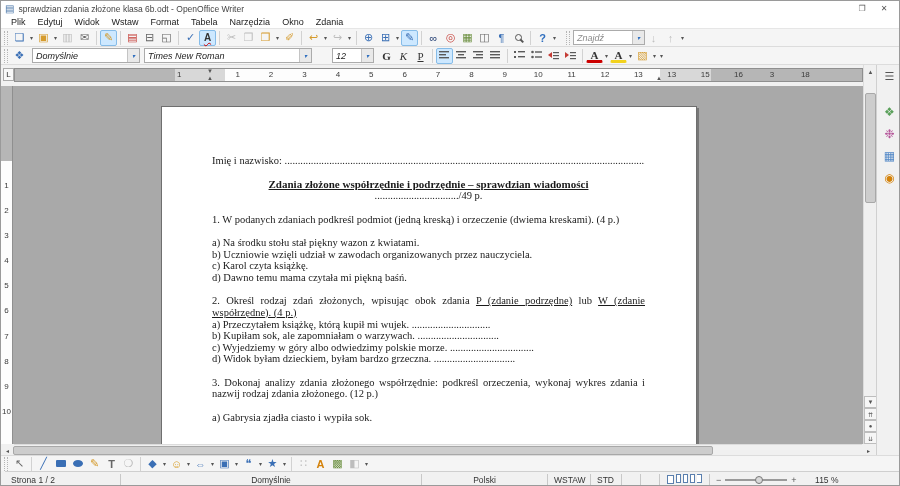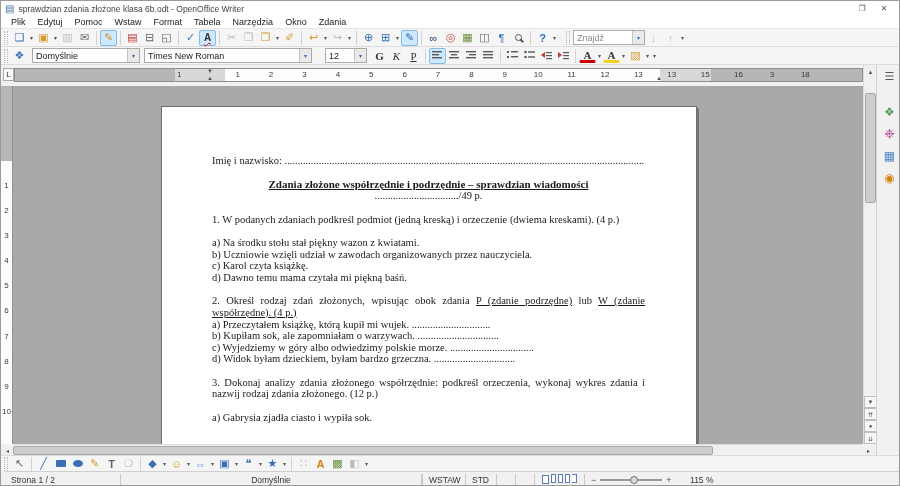"Pomoc" span.menuitem { text: Pomoc -> Widok }
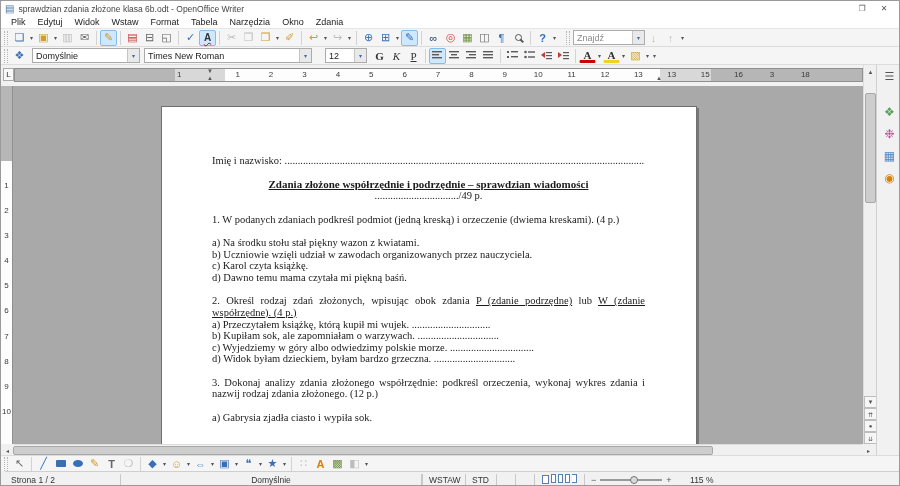"Znajdź" .combo { font-style: none -> italic }
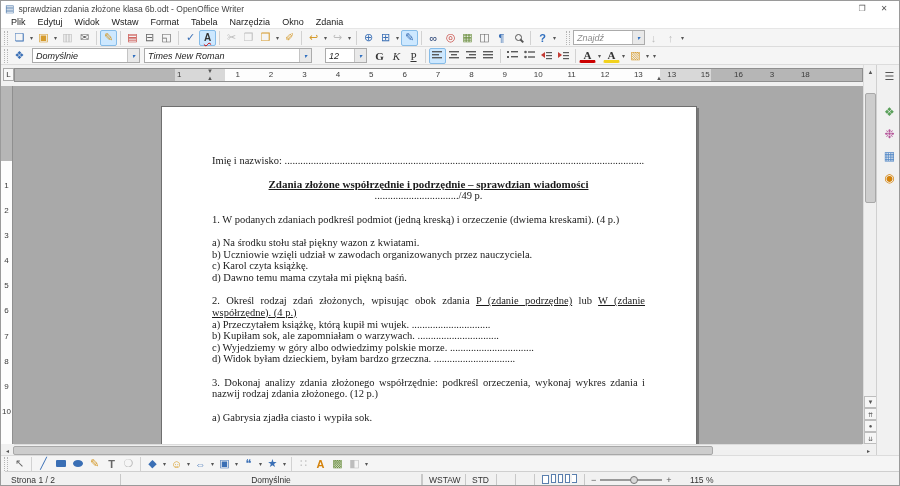"Times New Roman" span.combo { margin-right: 13px -> 20px }
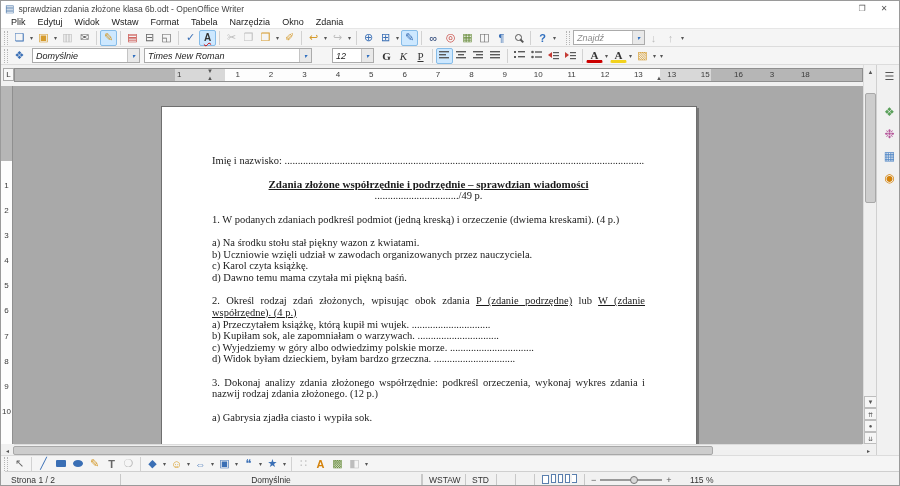"Polski" span.scell { html: none -> <span>Polski</span> }
